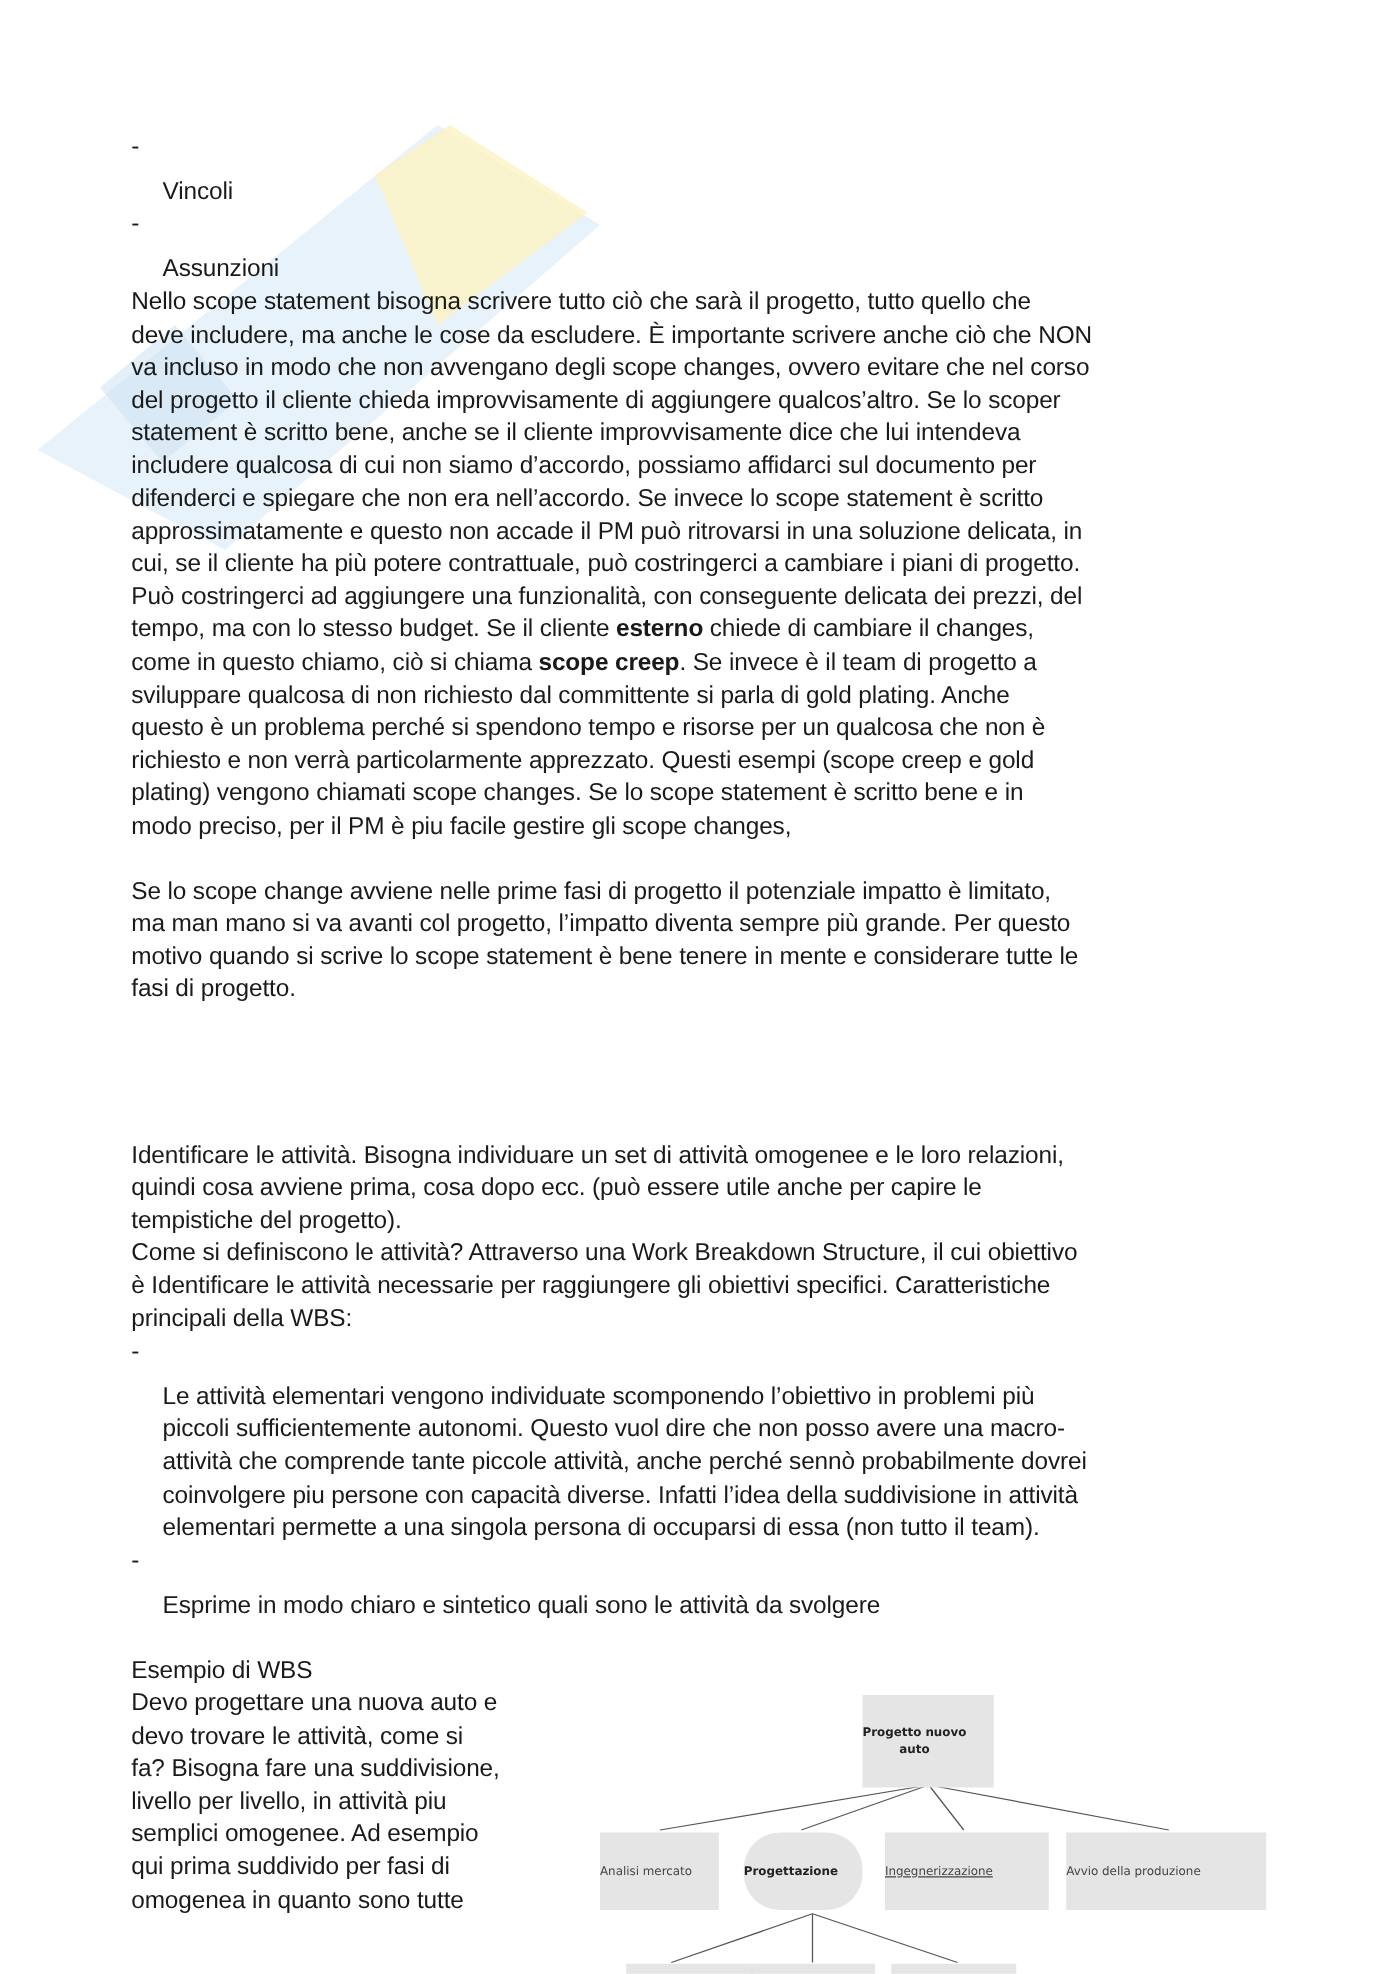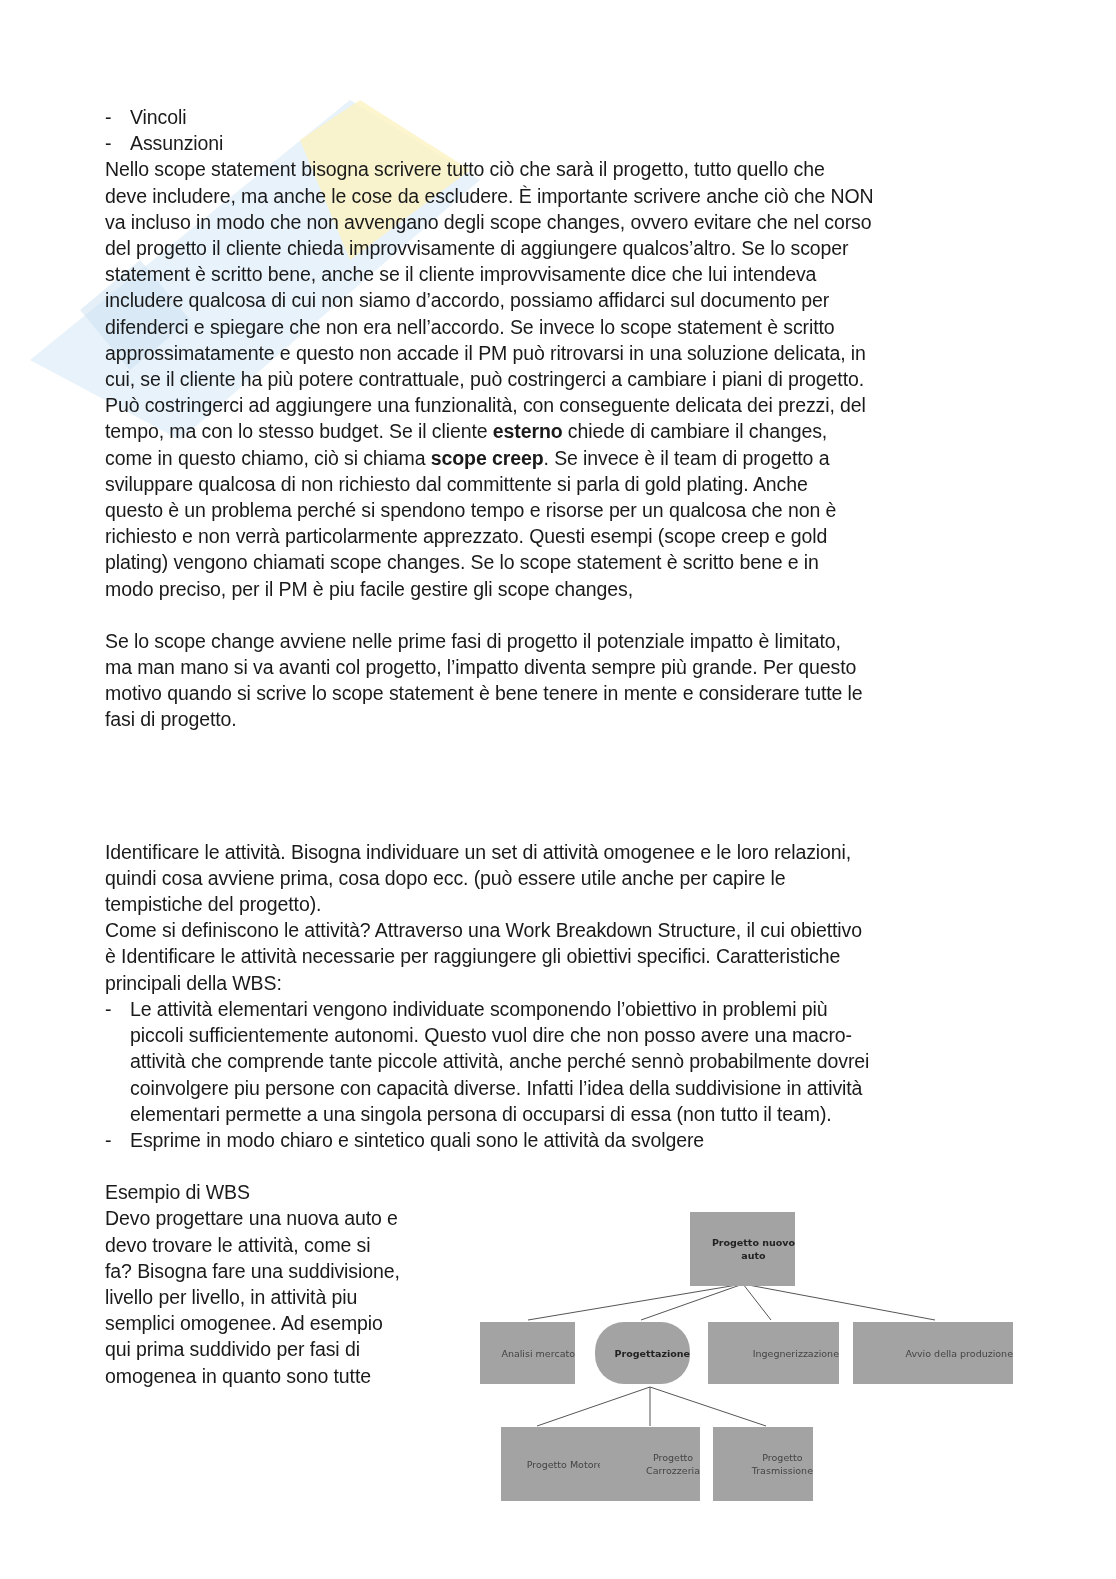"Vincoli" .bullet .btext { margin-top: none -> 36px }
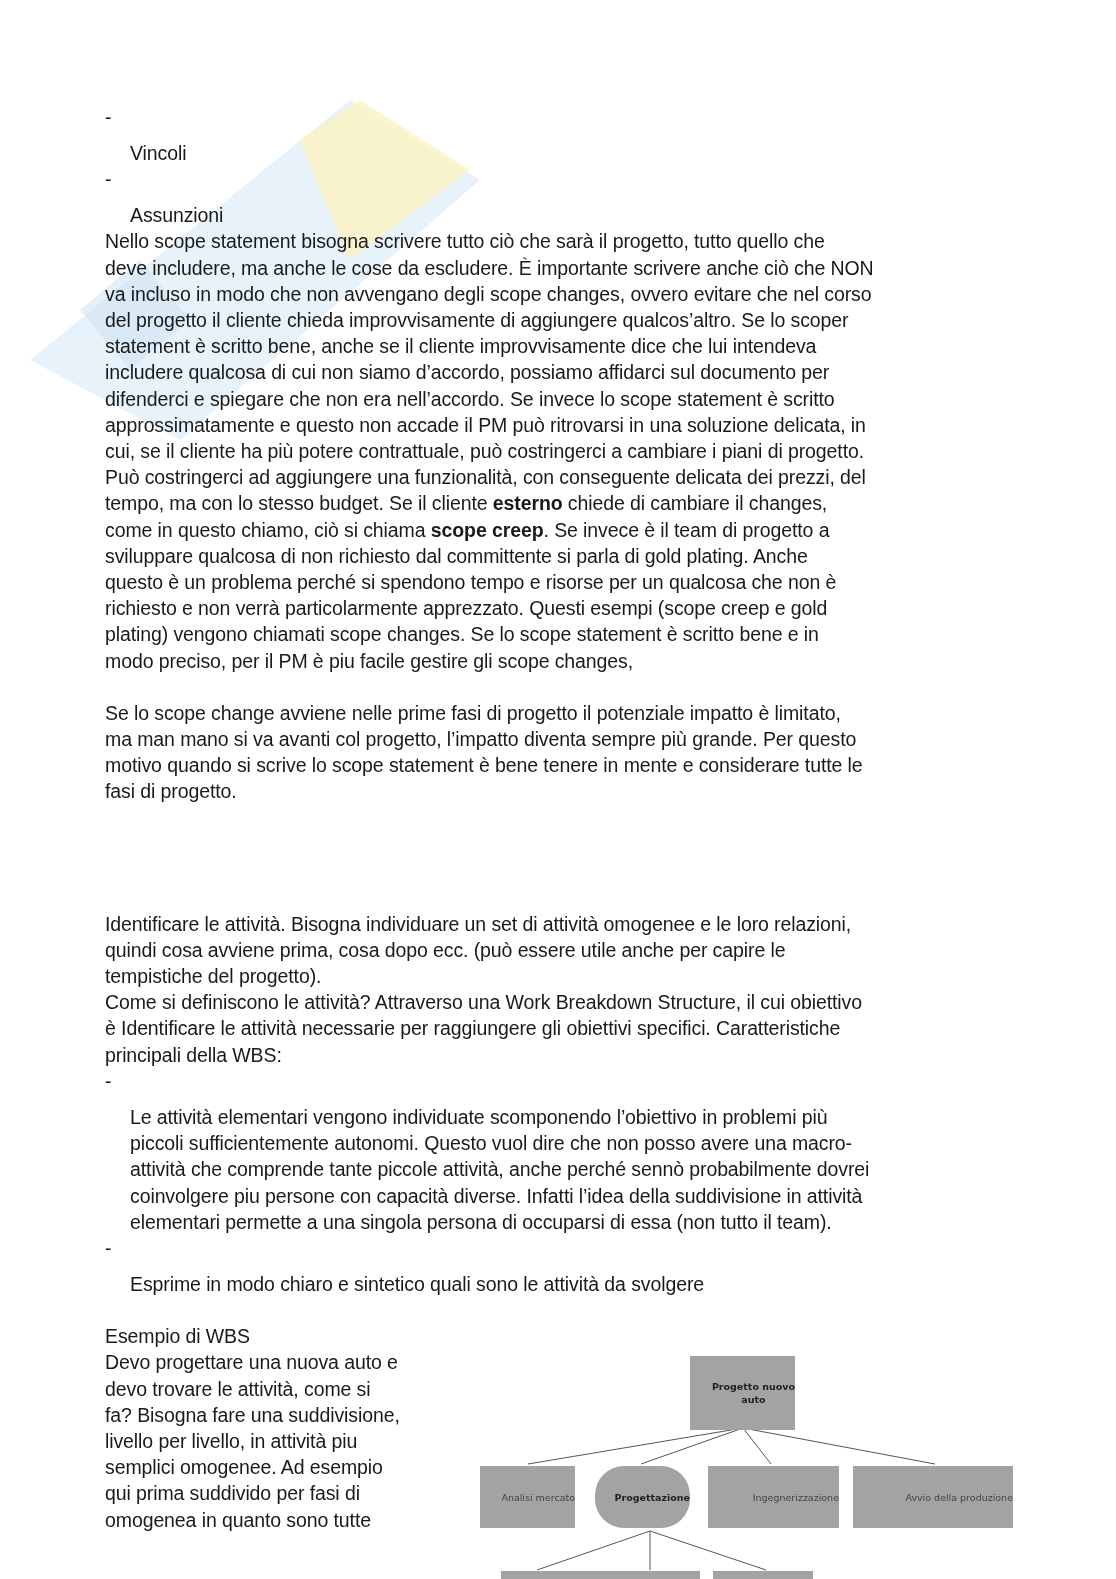"Progetto nuovo" .node { background: #a3a3a3 -> #e5e5e5; justify-content: flex-end -> flex-start }
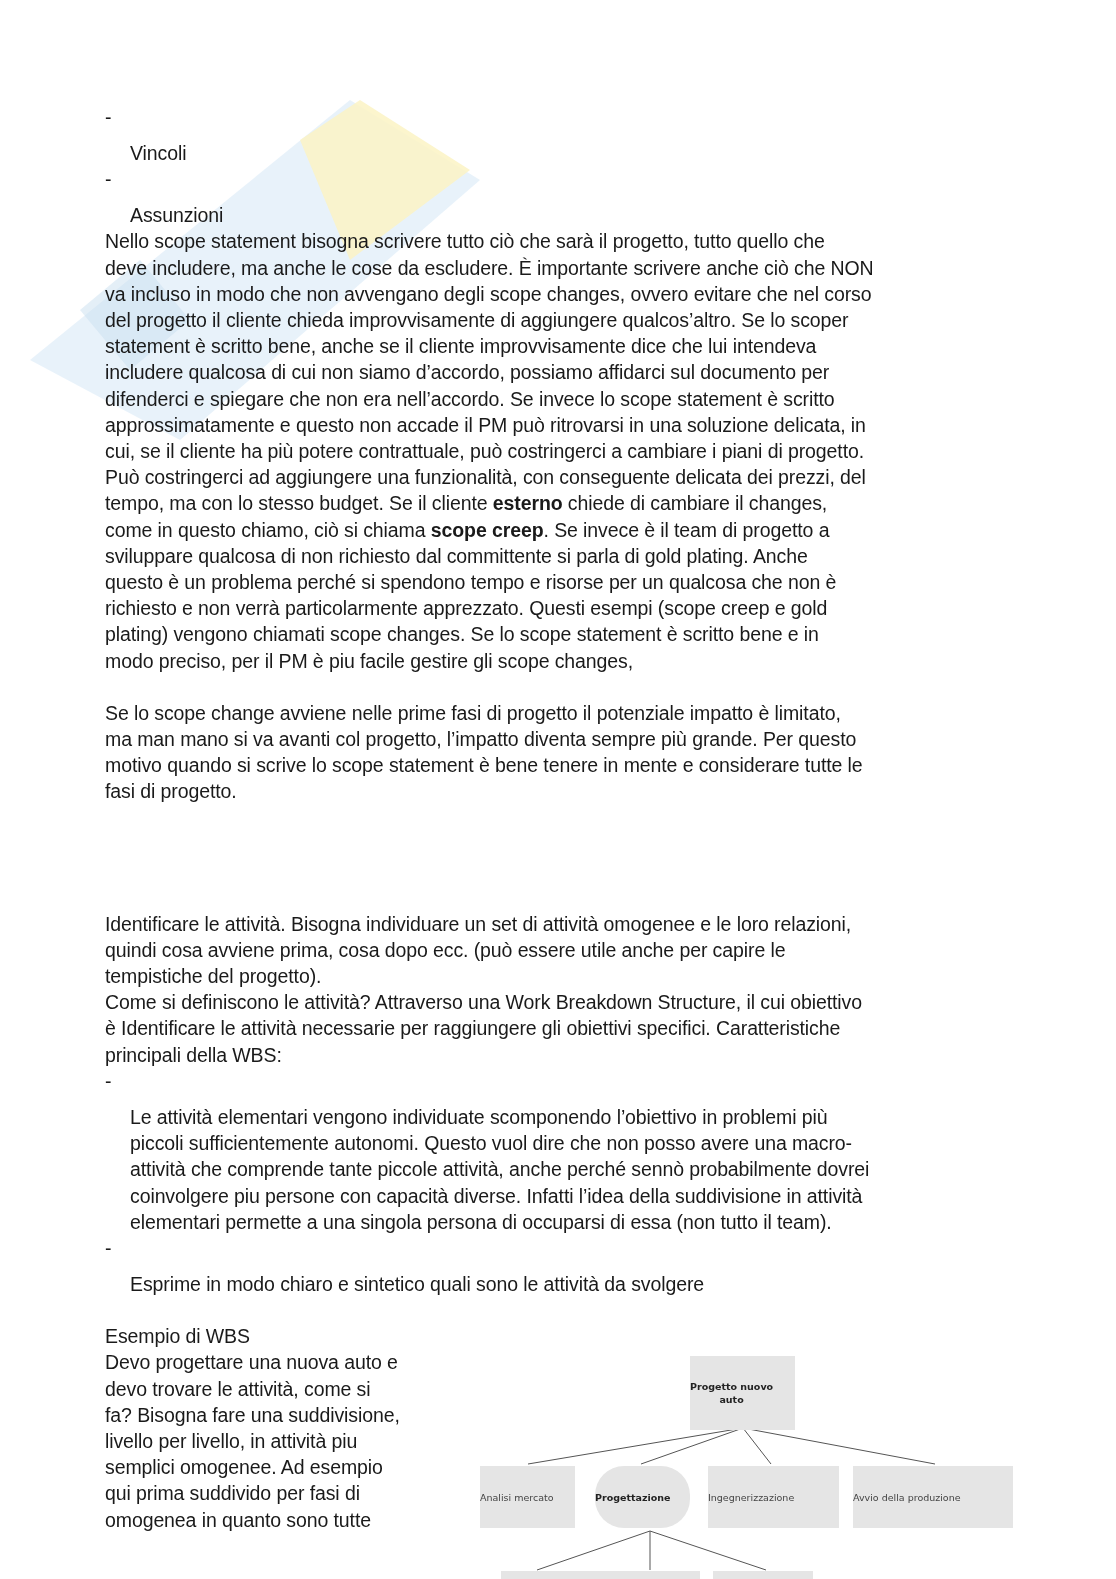"Ingegnerizzazione" div.node { text-decoration: none -> underline }
